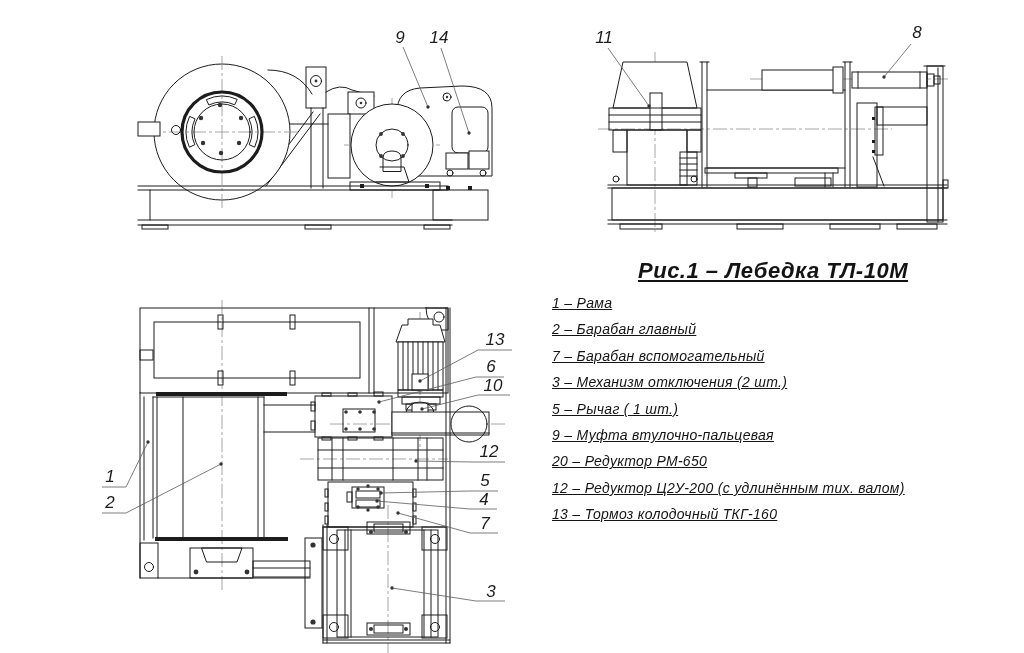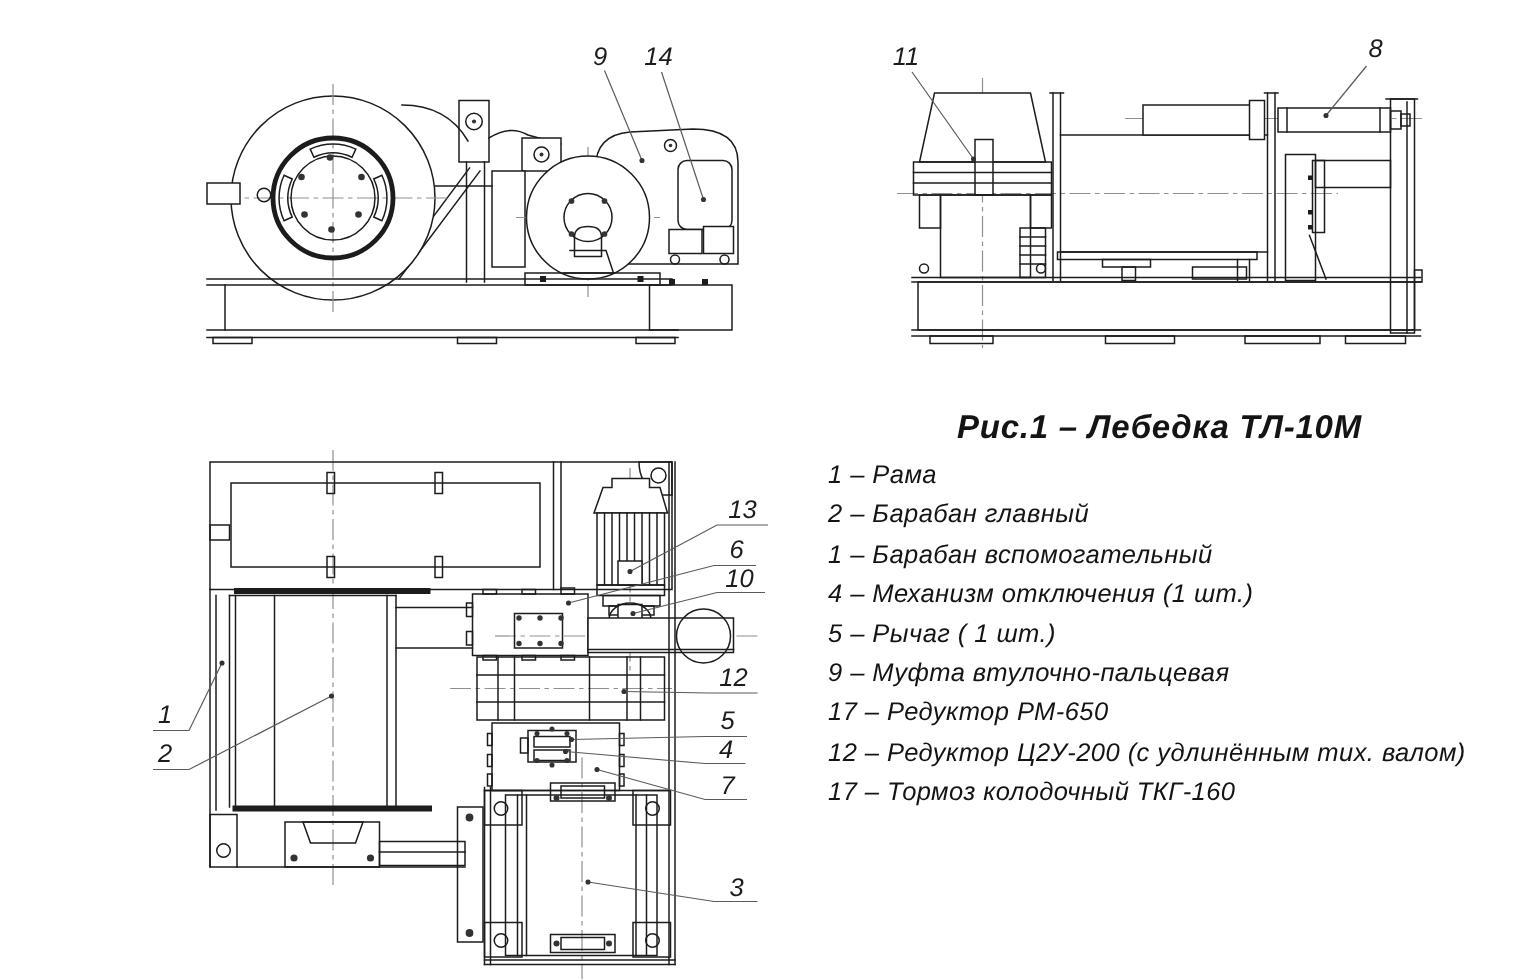"Рис.1 – Лебедка ТЛ-10М" #caption { text-decoration: none -> underline; top: 272px -> 258px }
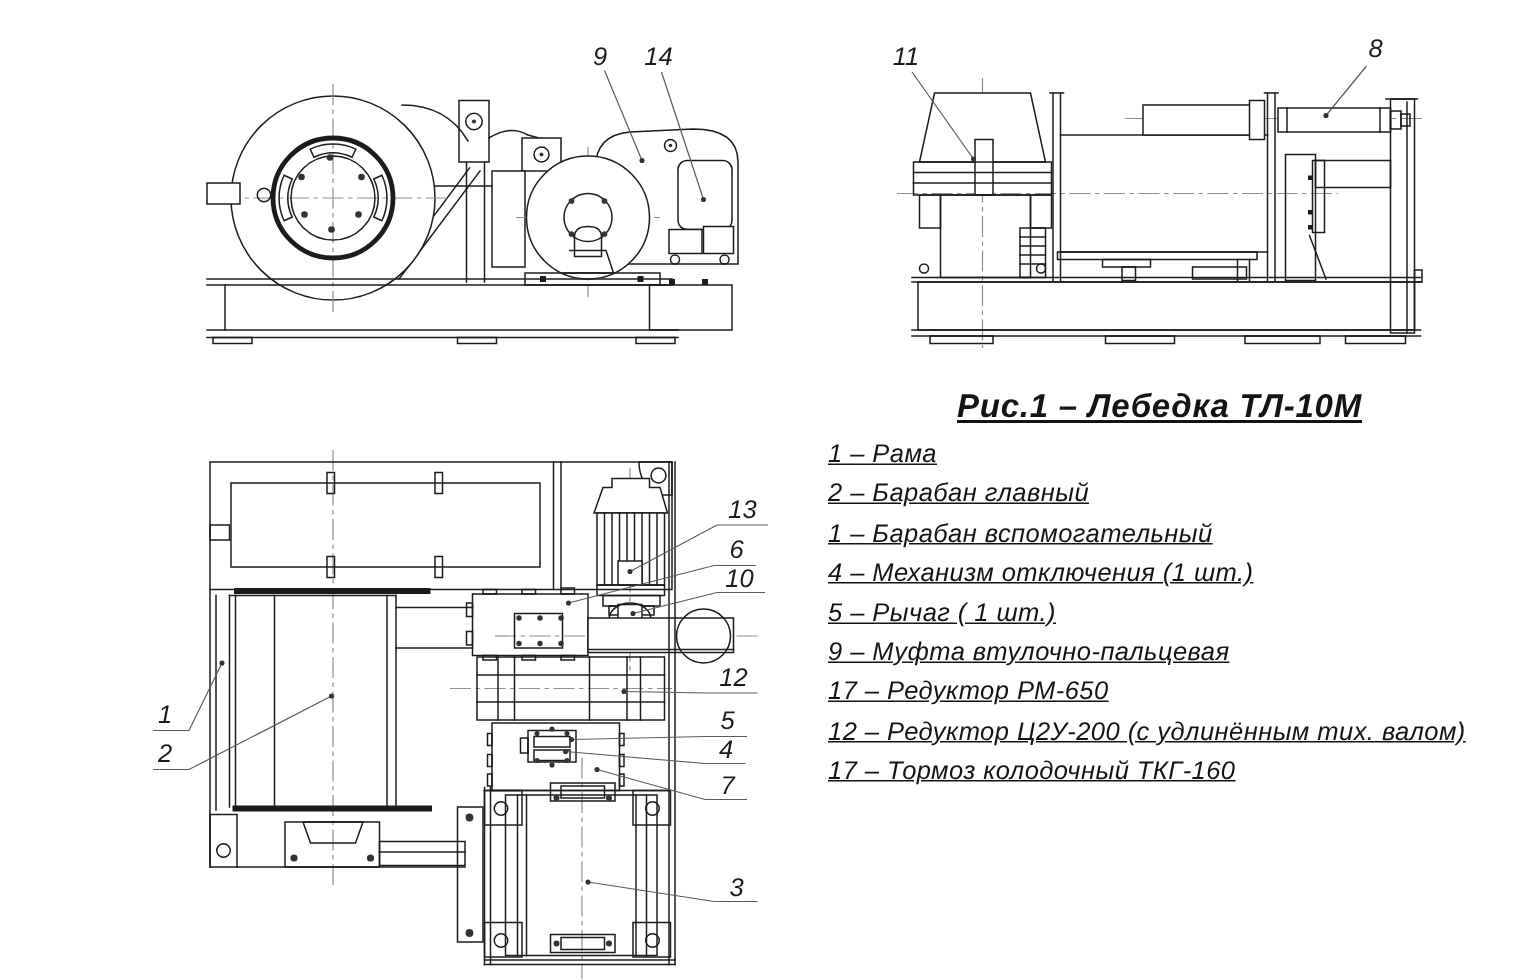"1 – Рама" .legend-item { font-size: 17px -> 14px }
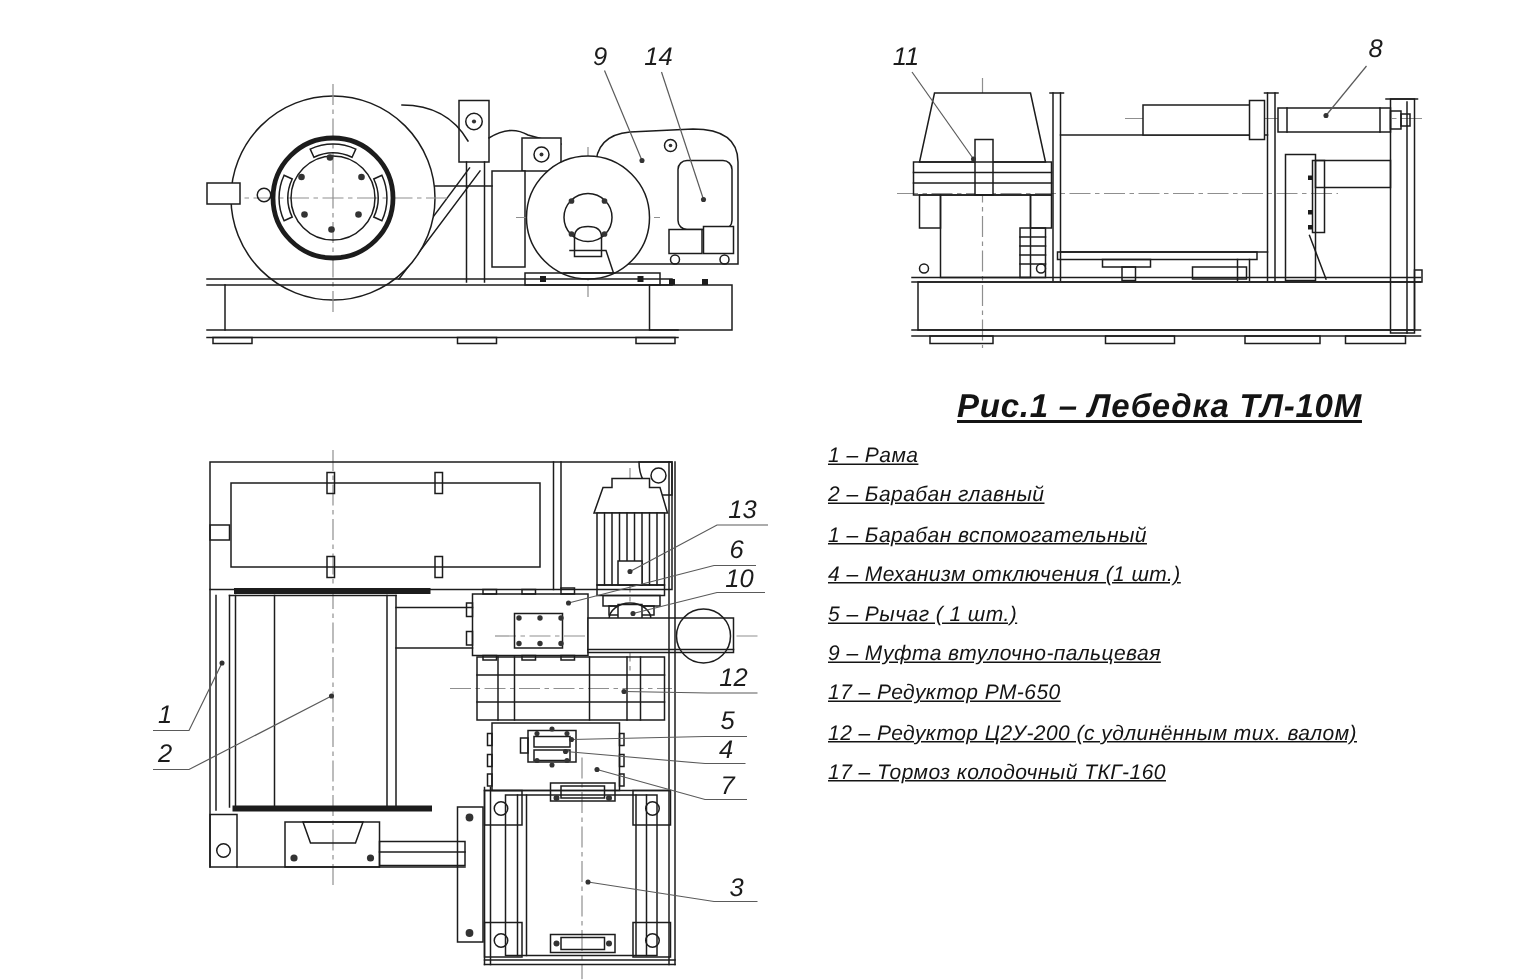"1 – Барабан вспомогательный" div.legend-item { text: 1 -> 7 }
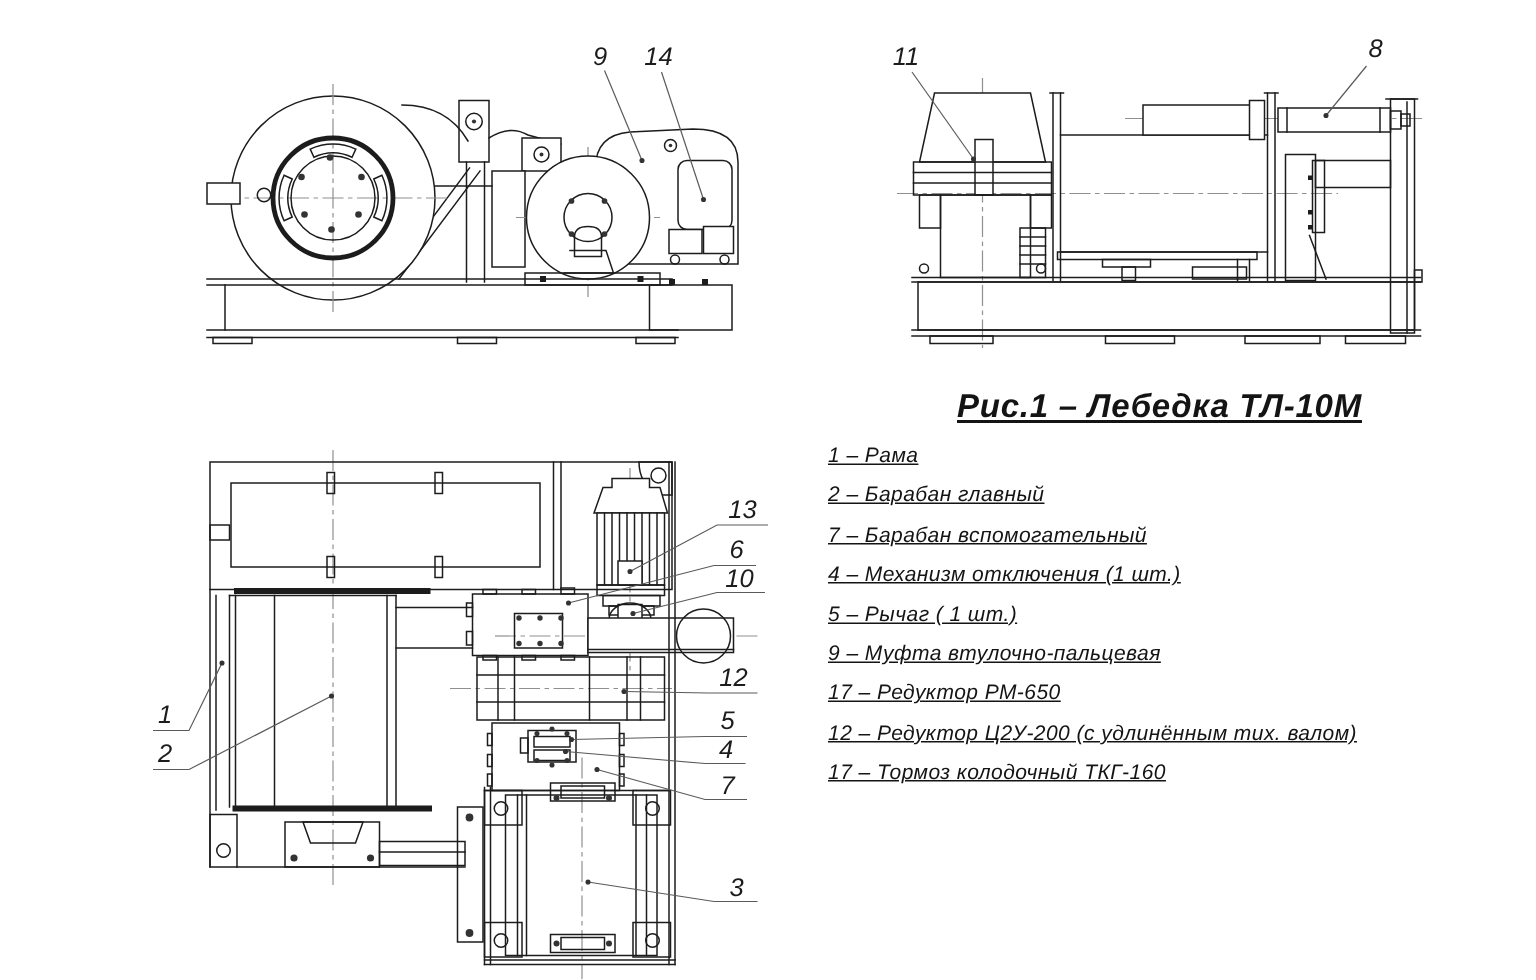"4 – Механизм отключения (1" div.legend-item { text: 4 – Механизм отключения (1 -> 3 – Механизм отключения (2 }
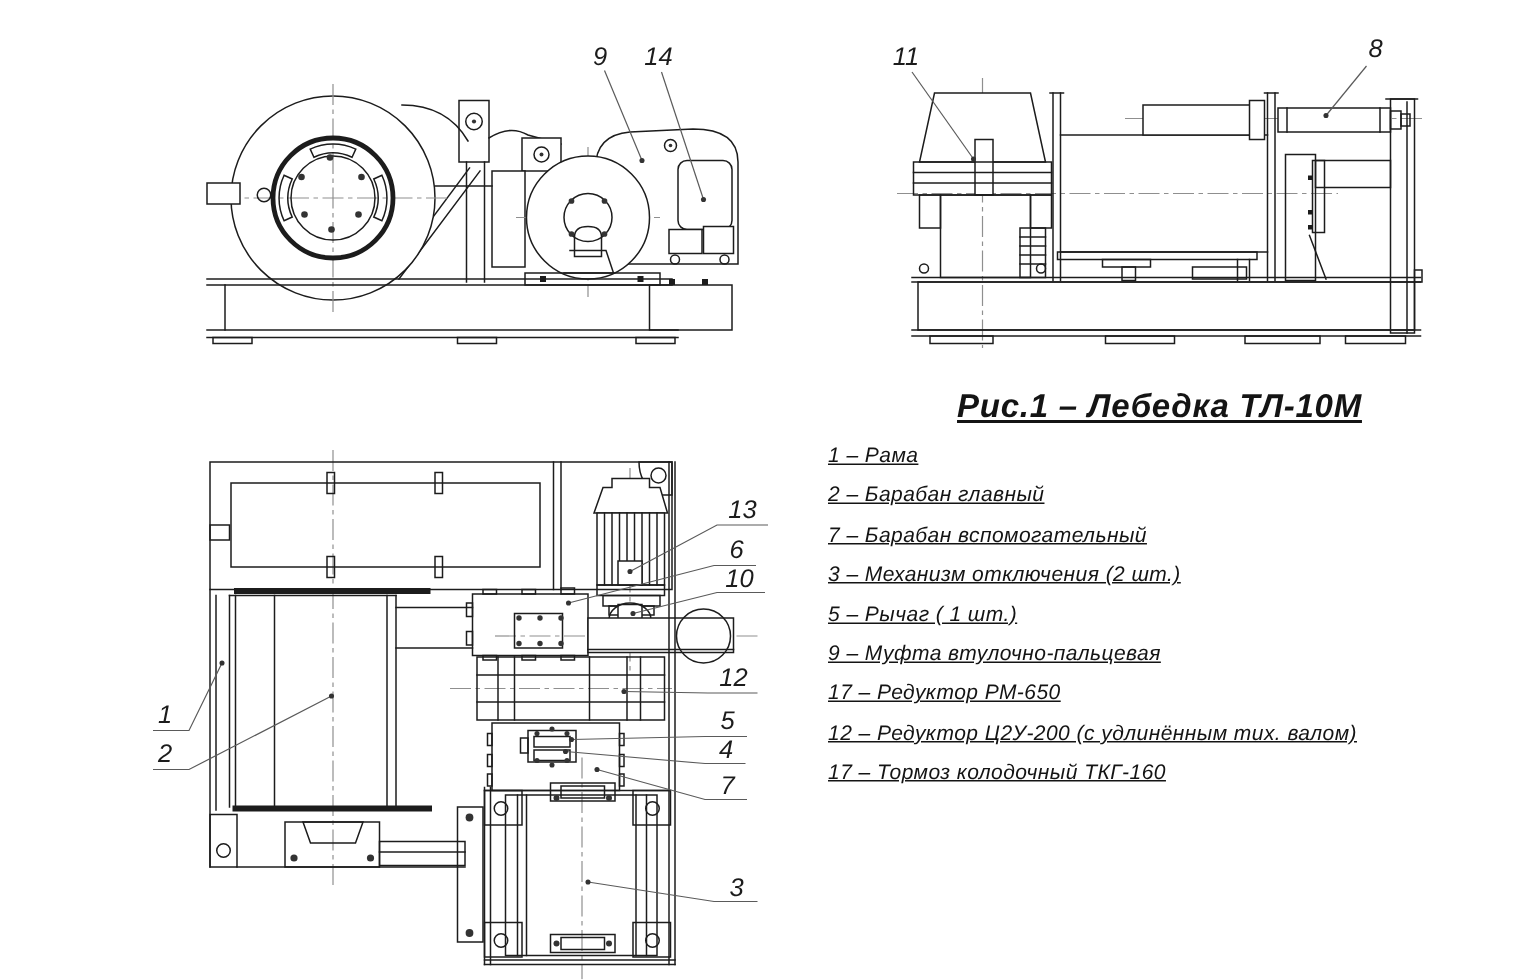"17 – Редуктор РМ-650" div.legend-item { text: 17 -> 20 }
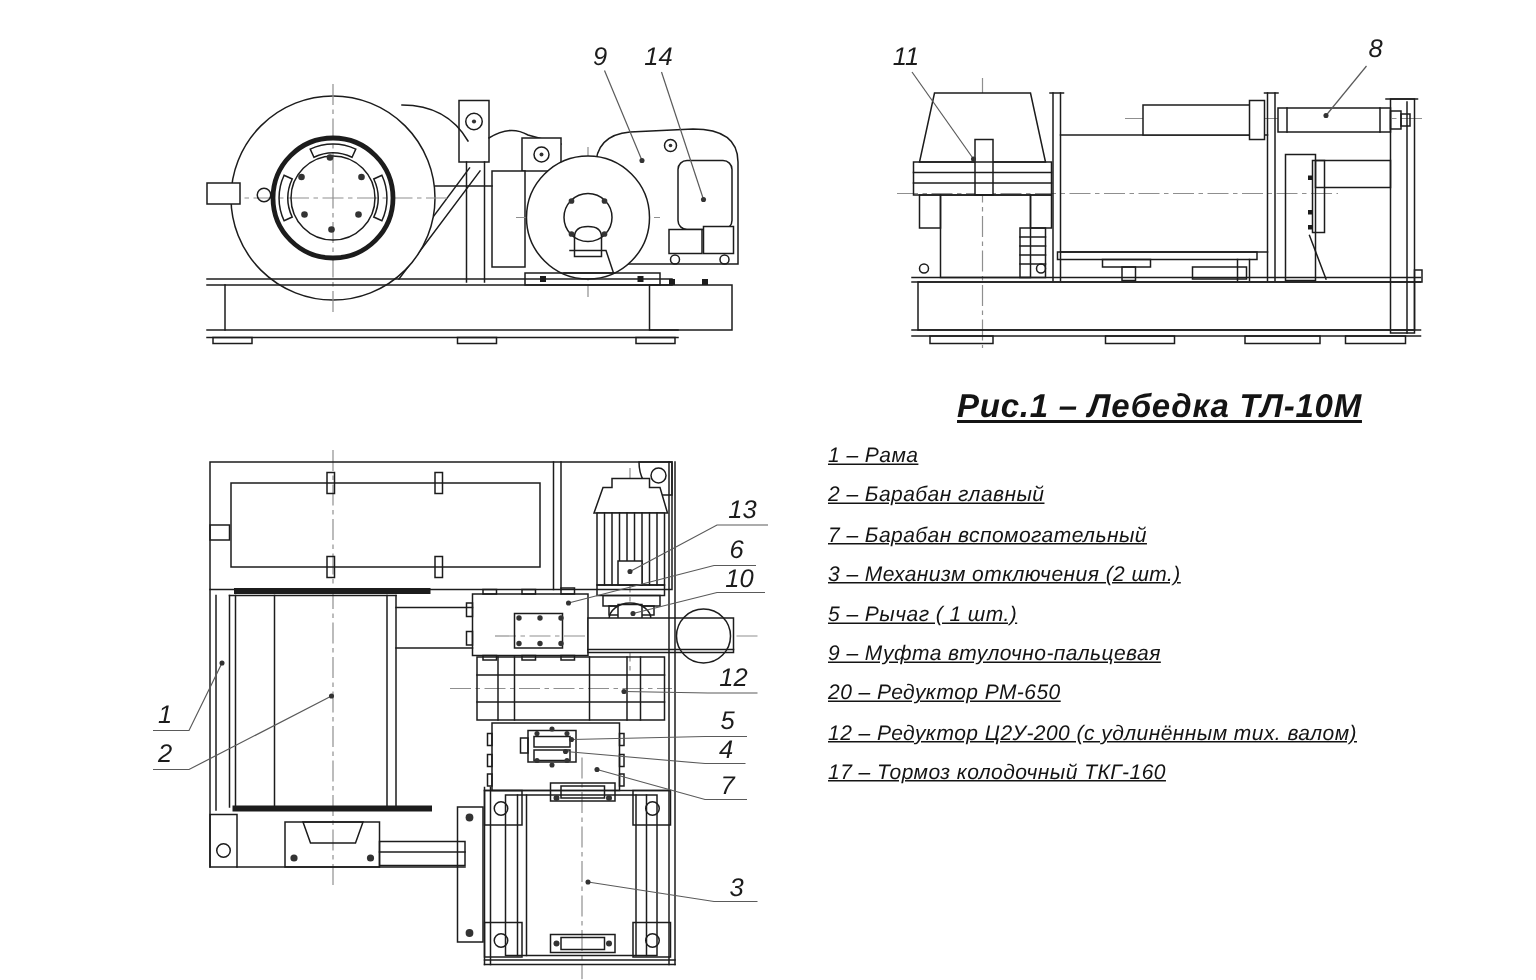"17 – Тормоз колодочный ТКГ-160" div.legend-item { text: 17 -> 13 }
